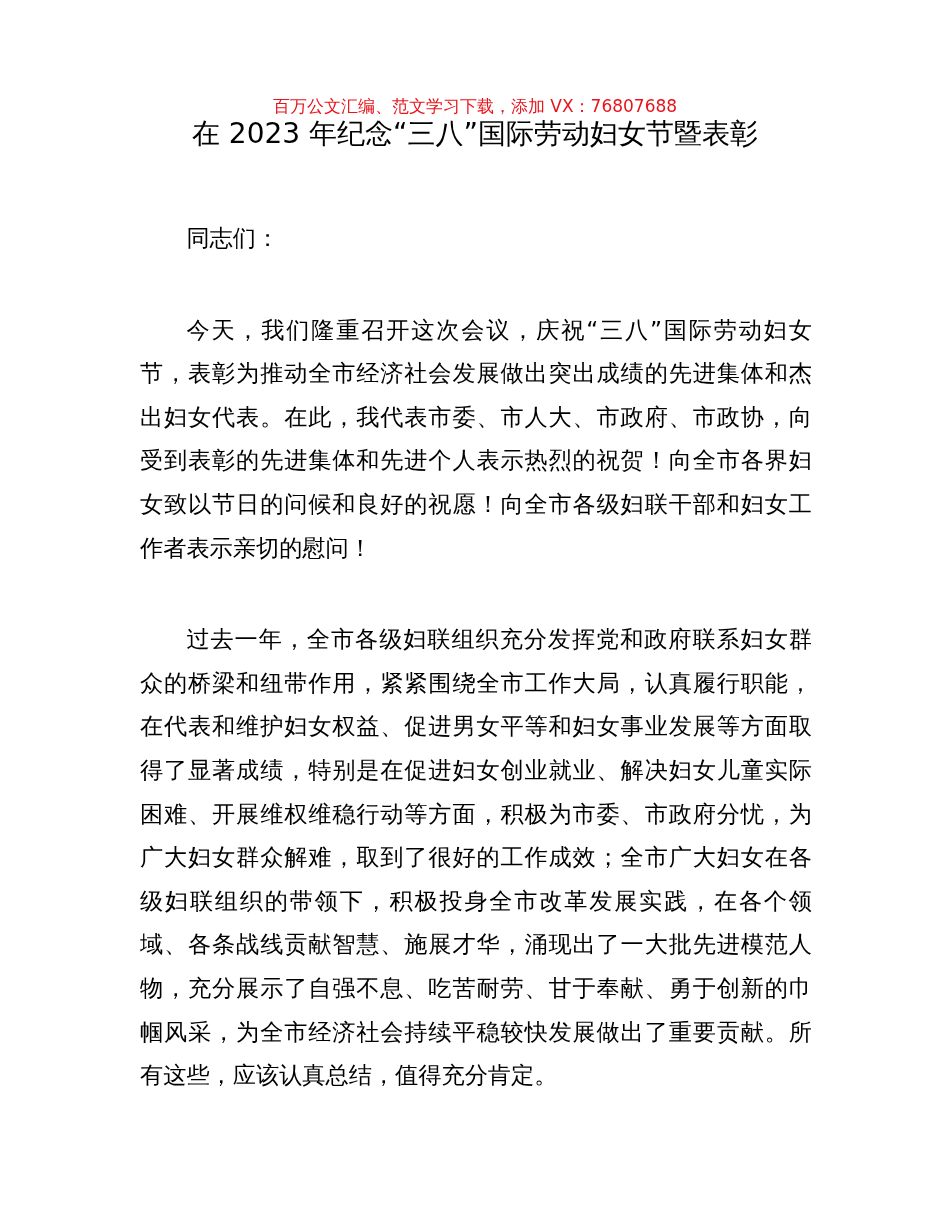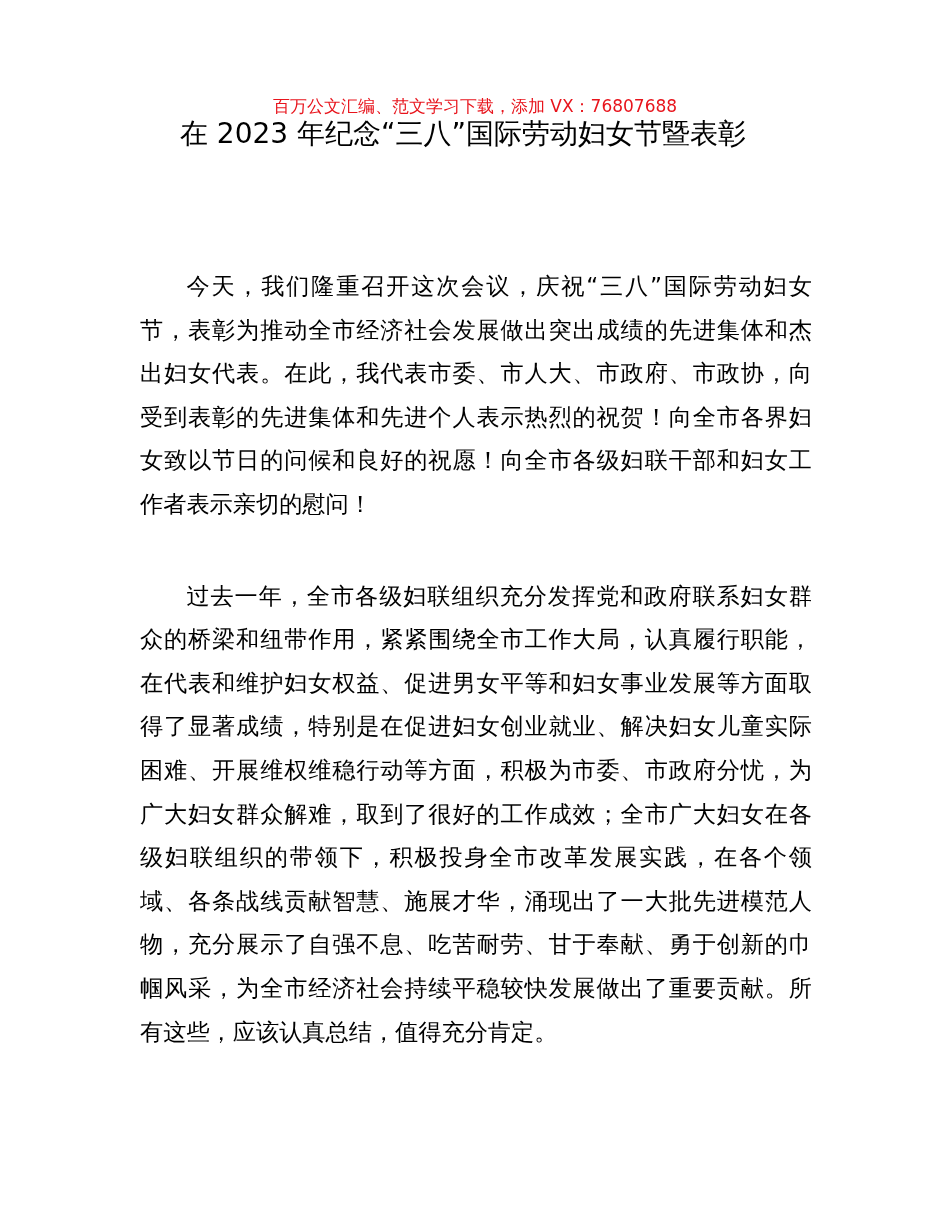"在 2023 年纪念“三八”国际劳动妇女节暨表彰" .title { left: 118px -> 130px }
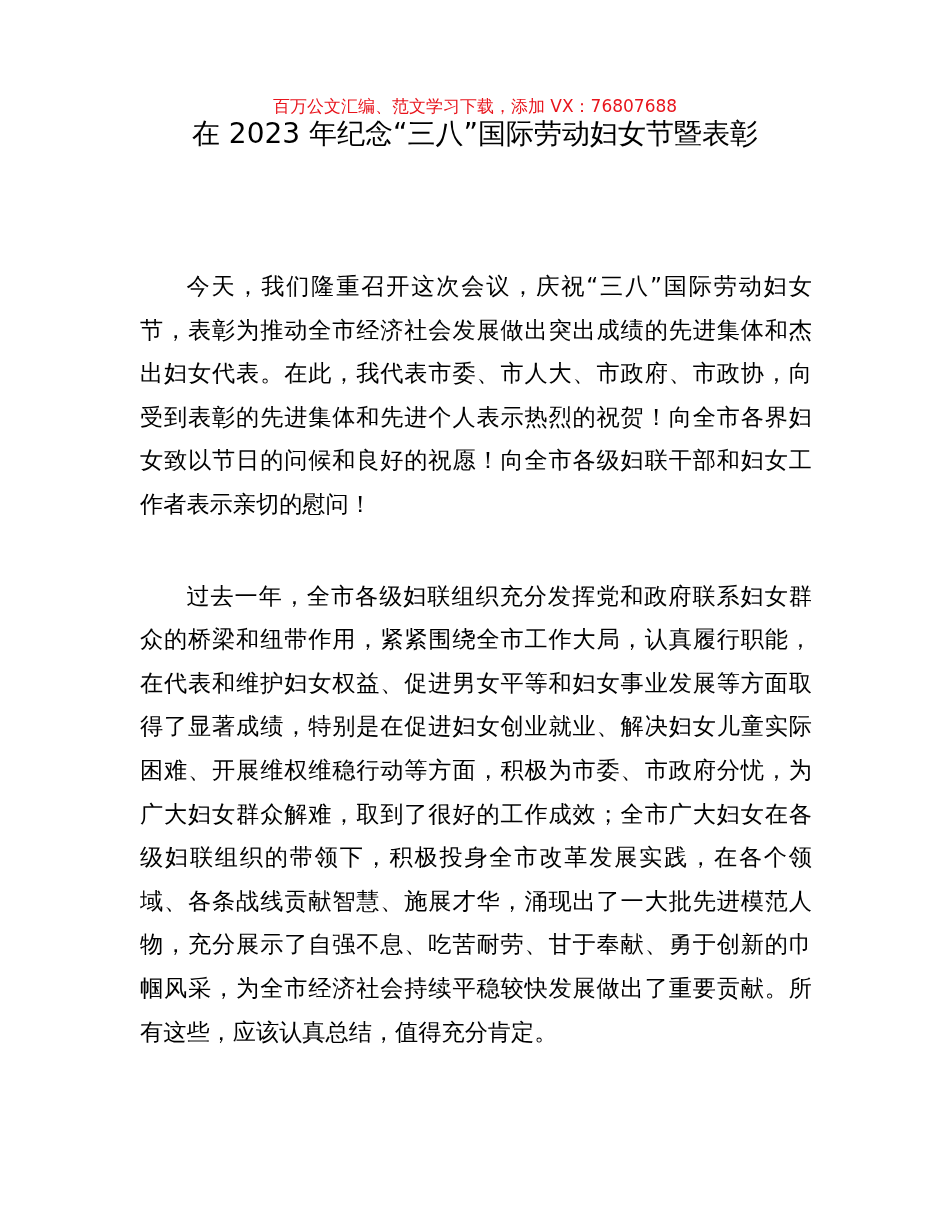"同志们：" p.salutation { html: none -> <p>同志们：</p> }
